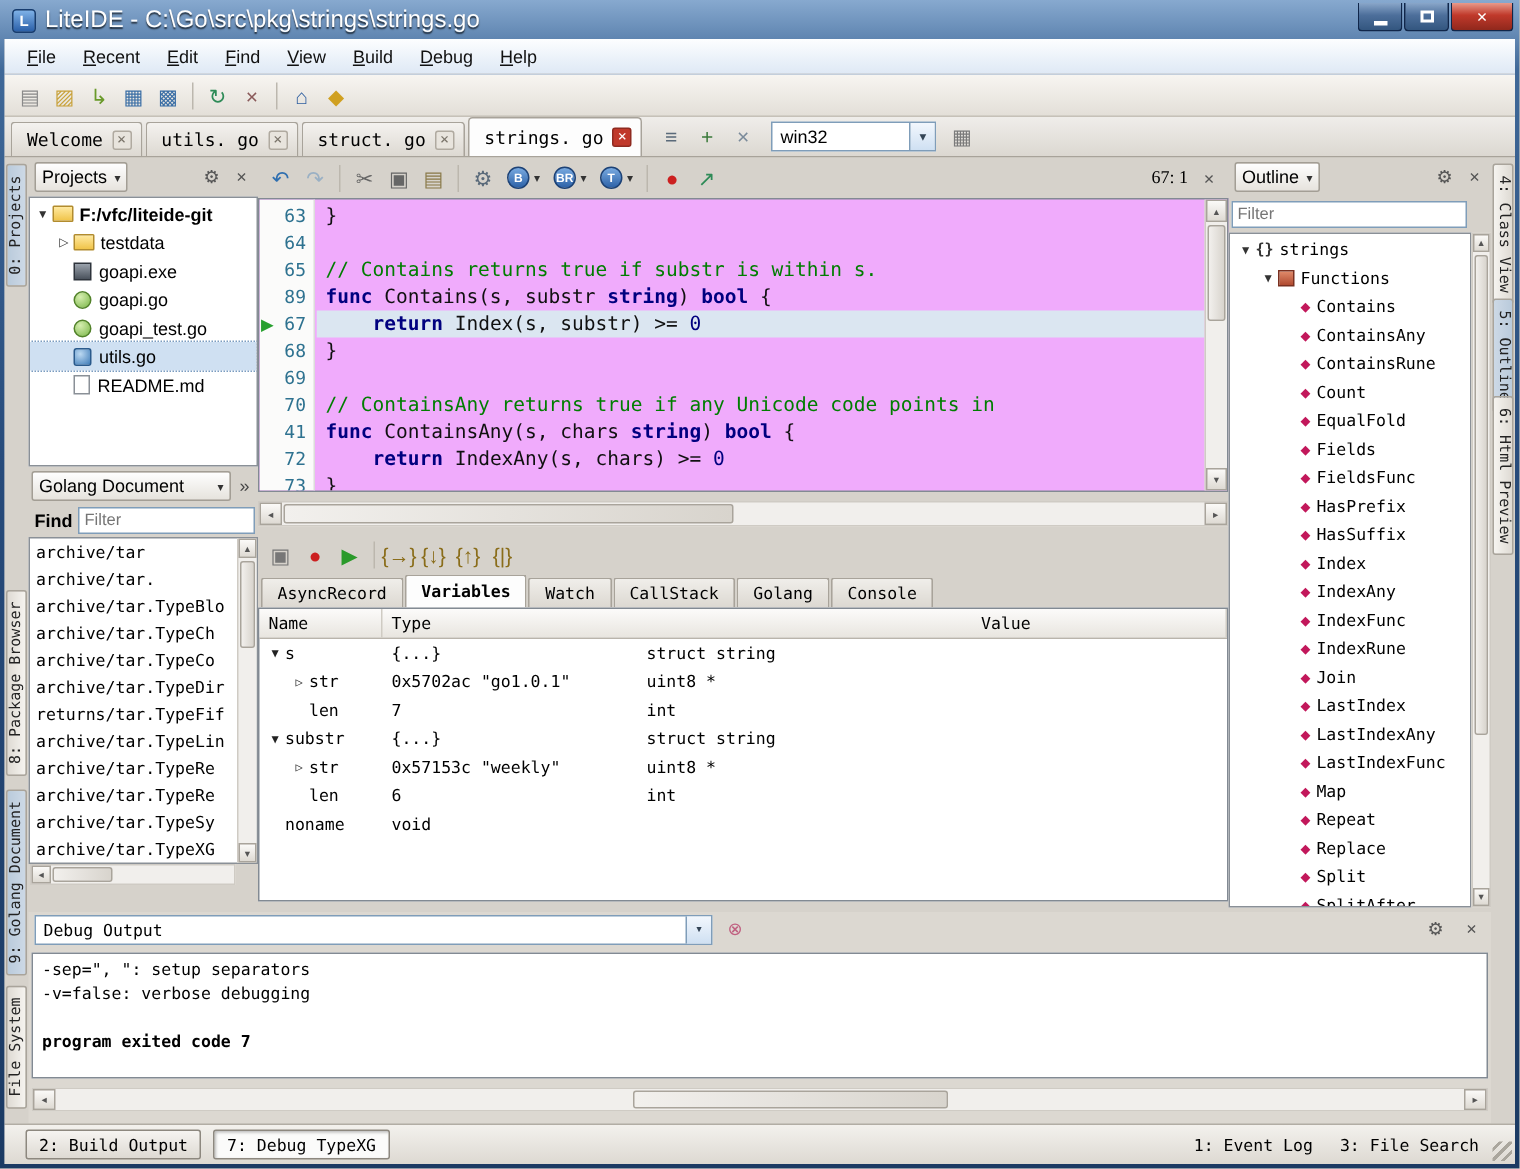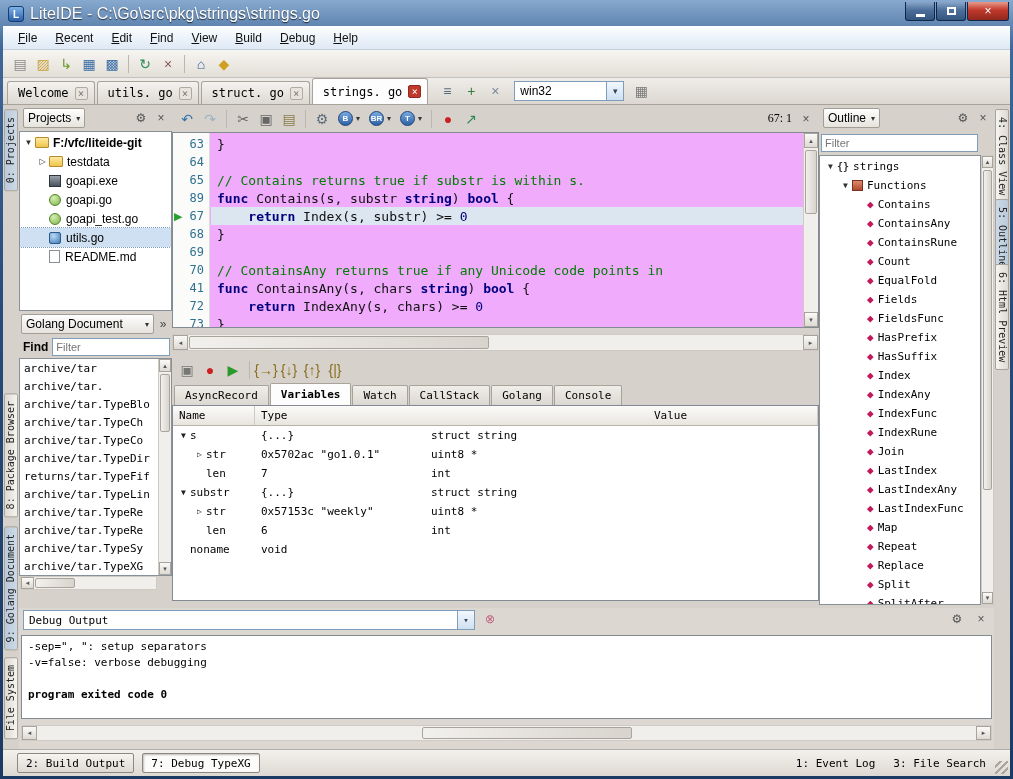"program exited code 0" div.boline { text: 0 -> 7 }
